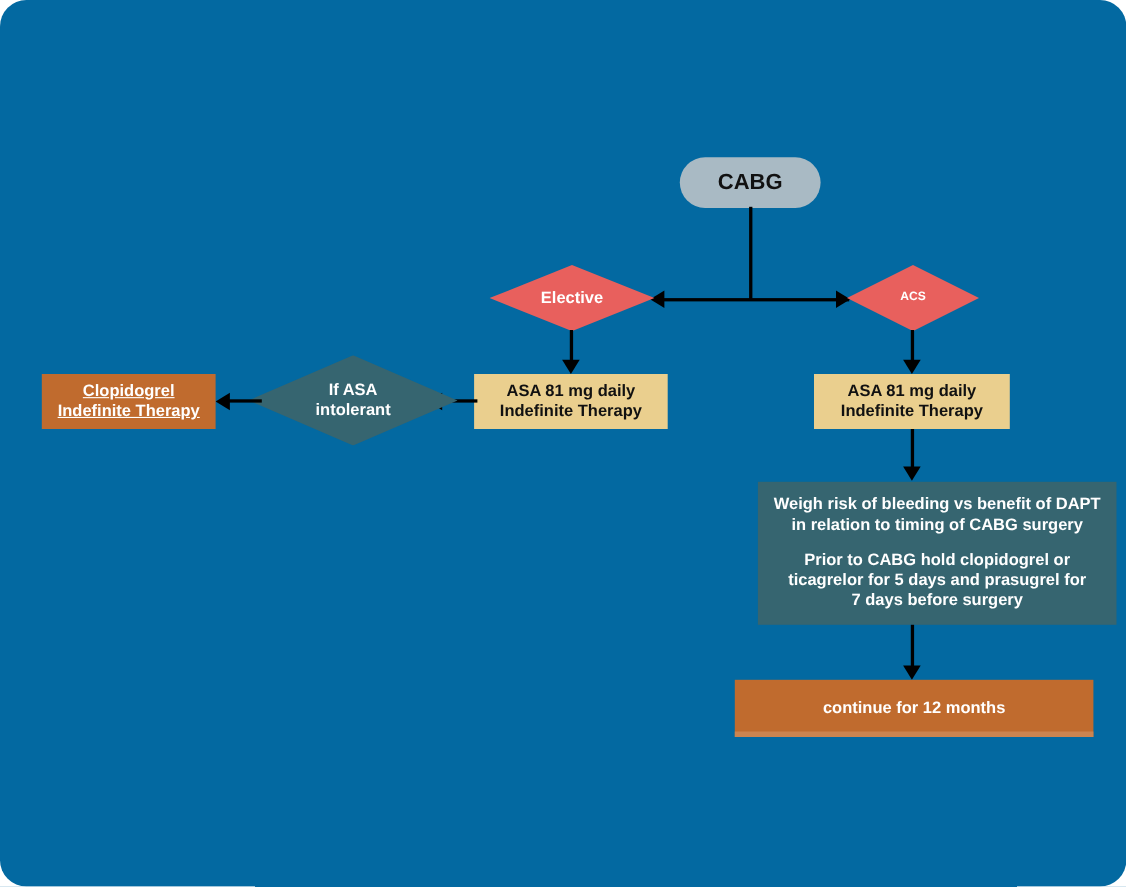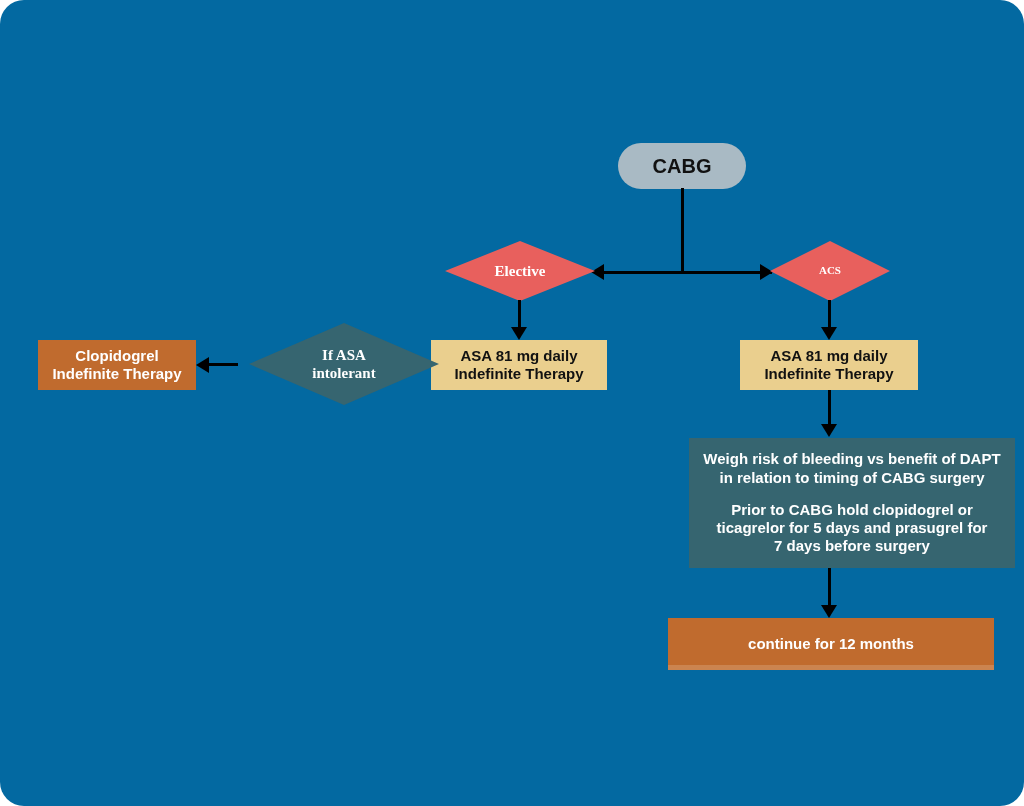"Elective" .diamond-label { font-family: Liberation Serif, serif -> none }
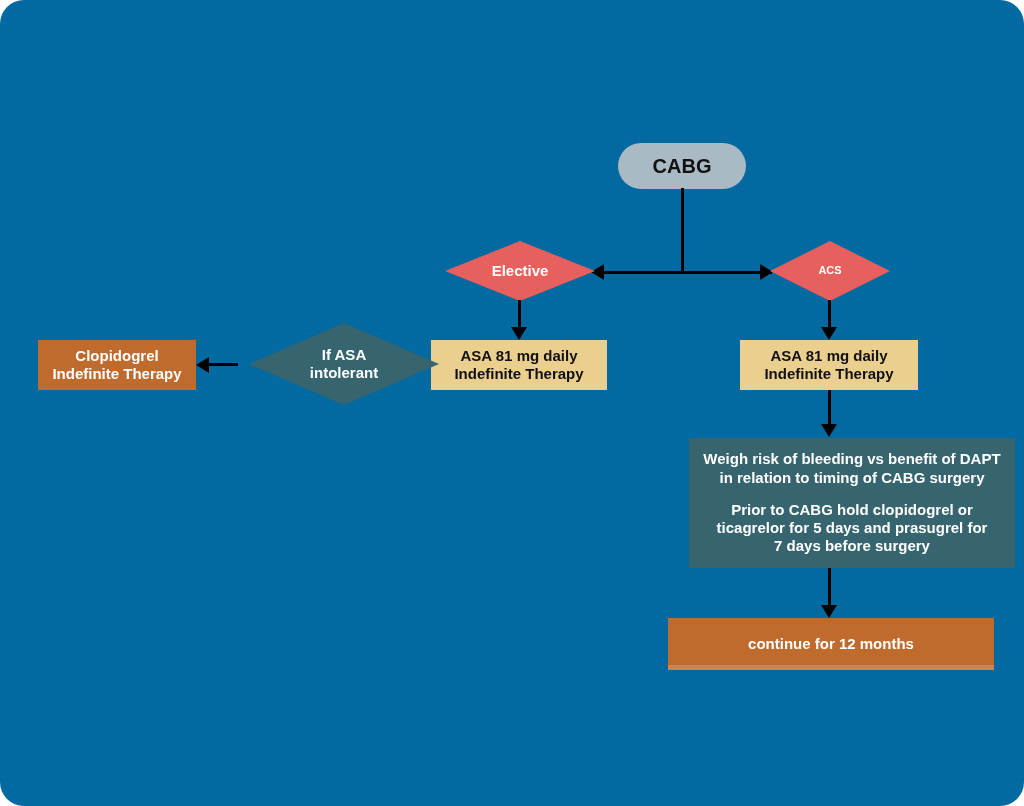"Clopidogrel" div.node { text-decoration: none -> underline }
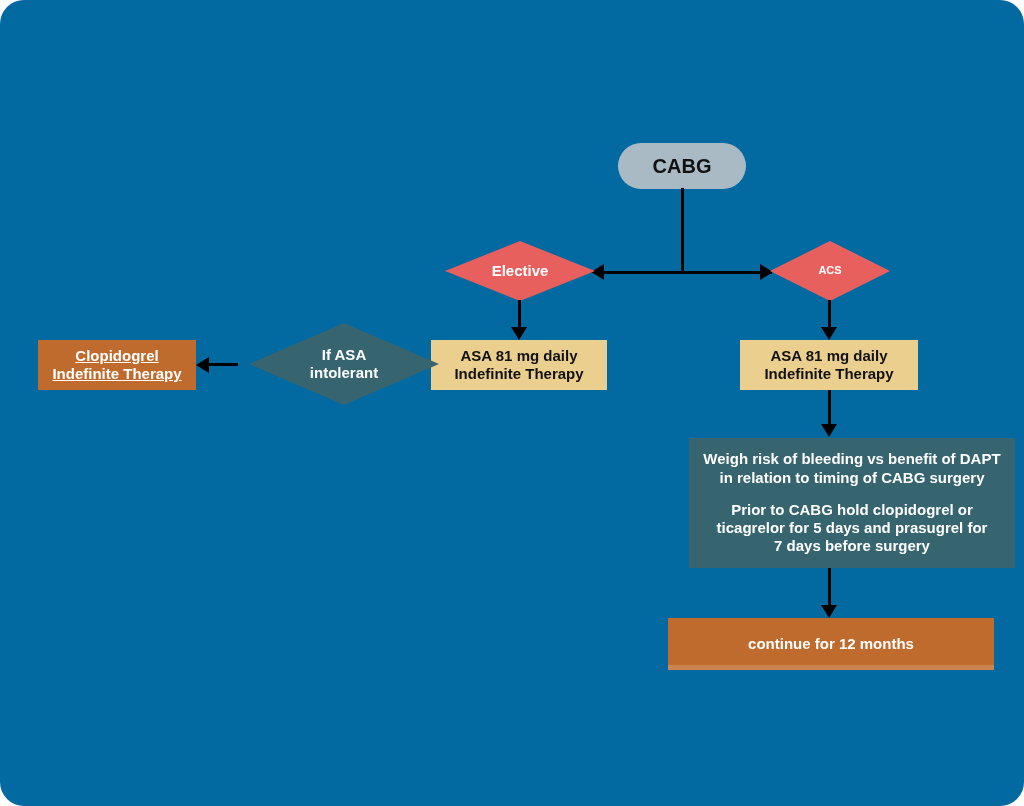"If ASA" div.diamond-wrap { left: 249px -> 226px }
